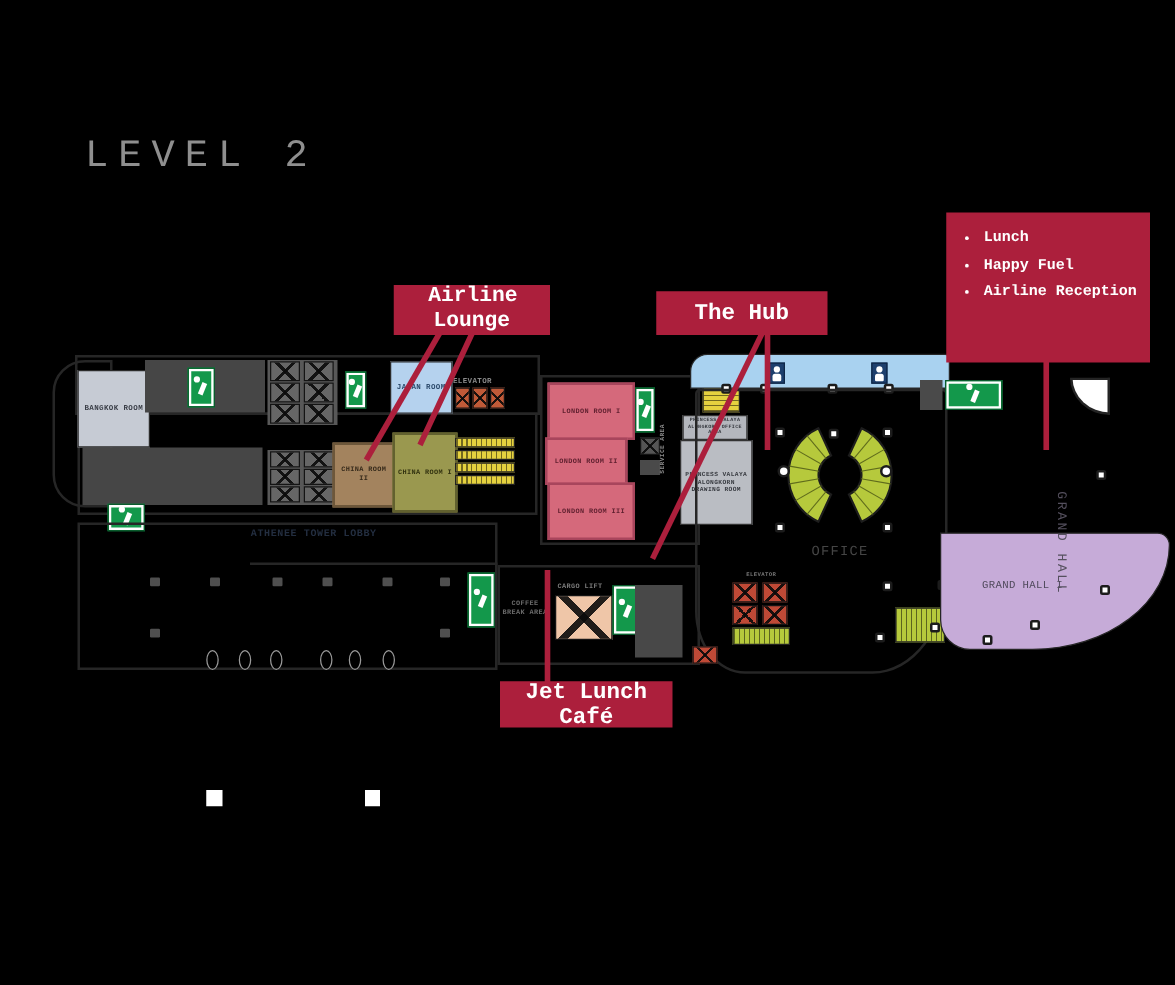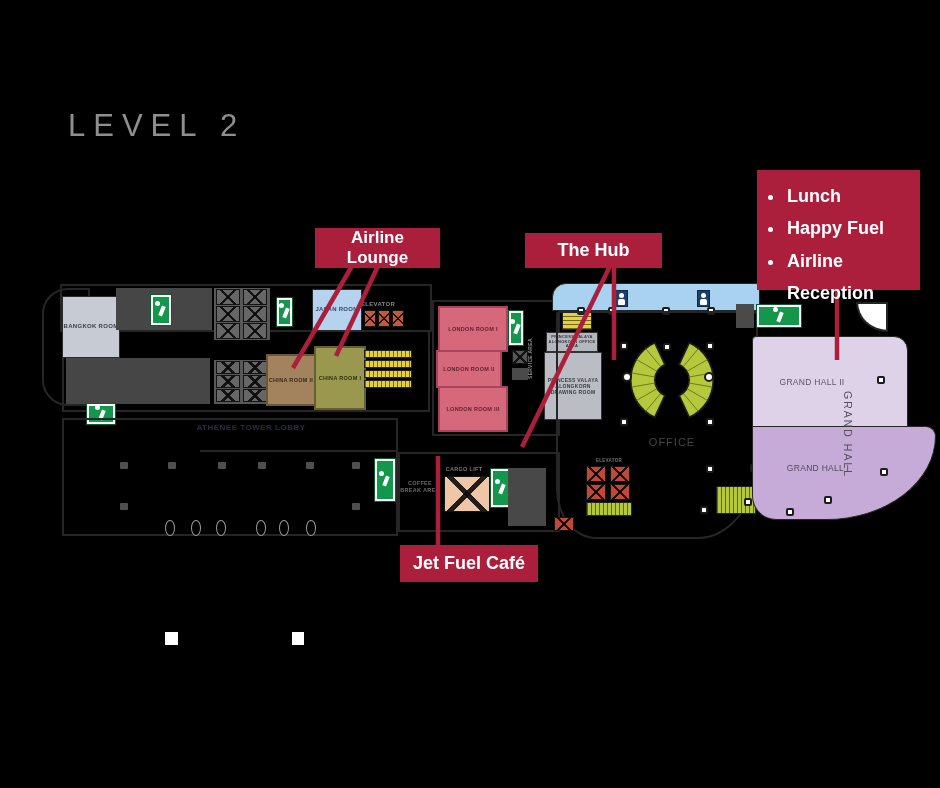"LEVEL 2" #canvas { font-family: Liberation Sans, sans-serif -> Liberation Mono, monospace }
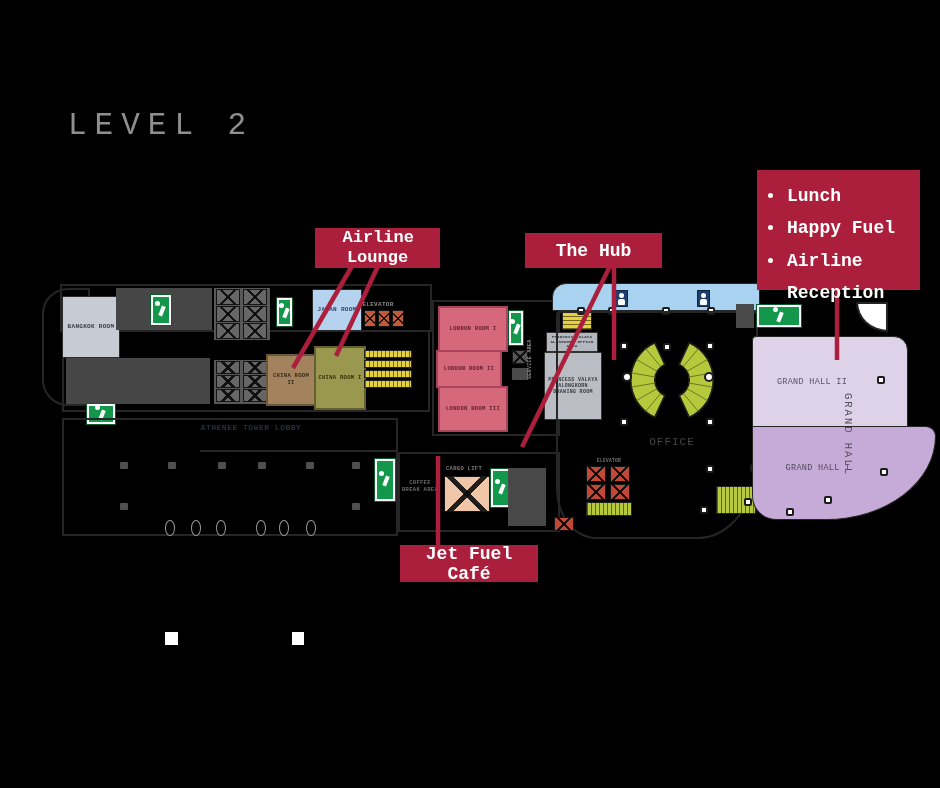"Lunch" #events-box li { font-size: 18px -> 12px }
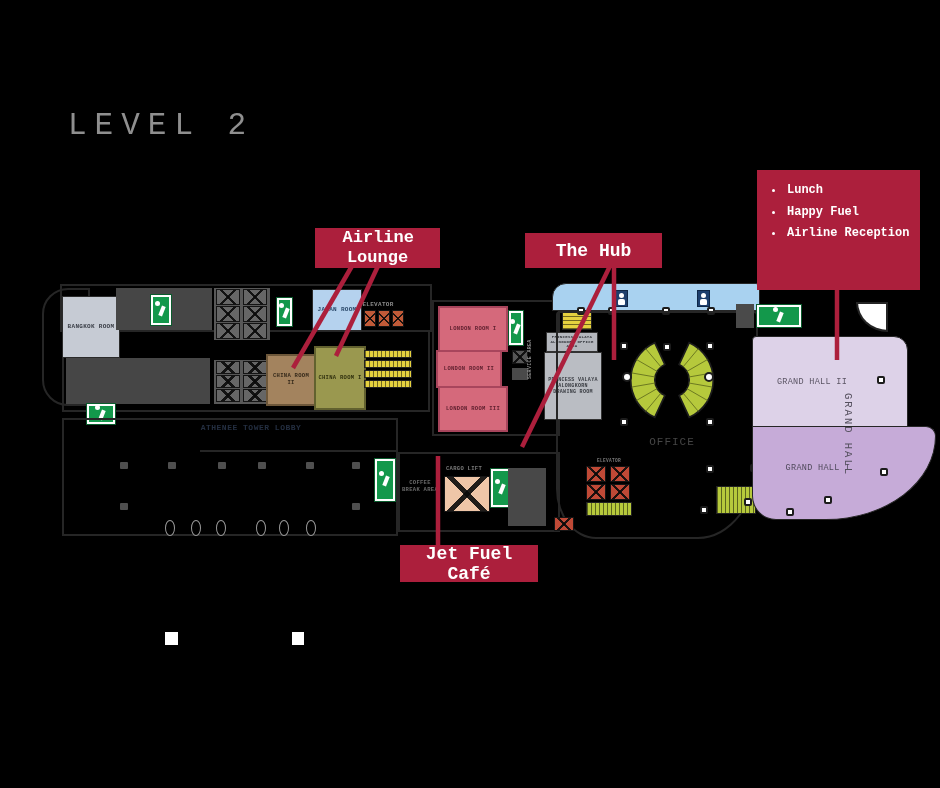"GRAND HALL II" div.rlabel { html: <div> <span>GRAND HALL II</span> </div> -> none }
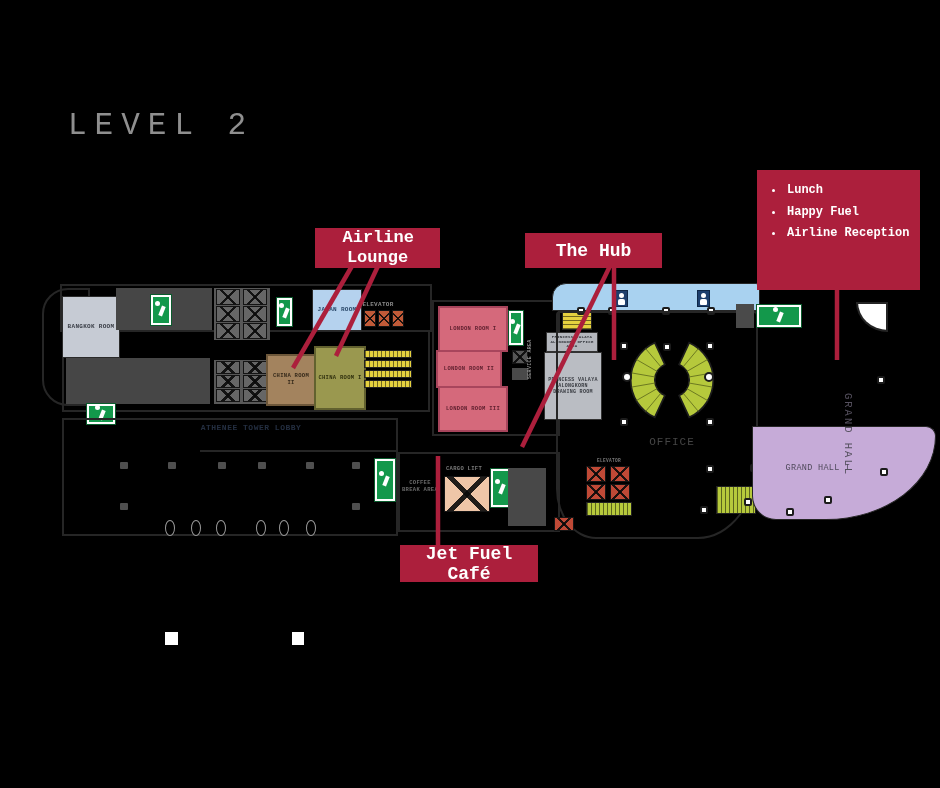"Jet Fuel Café" span { text: Fuel -> Lunch }
